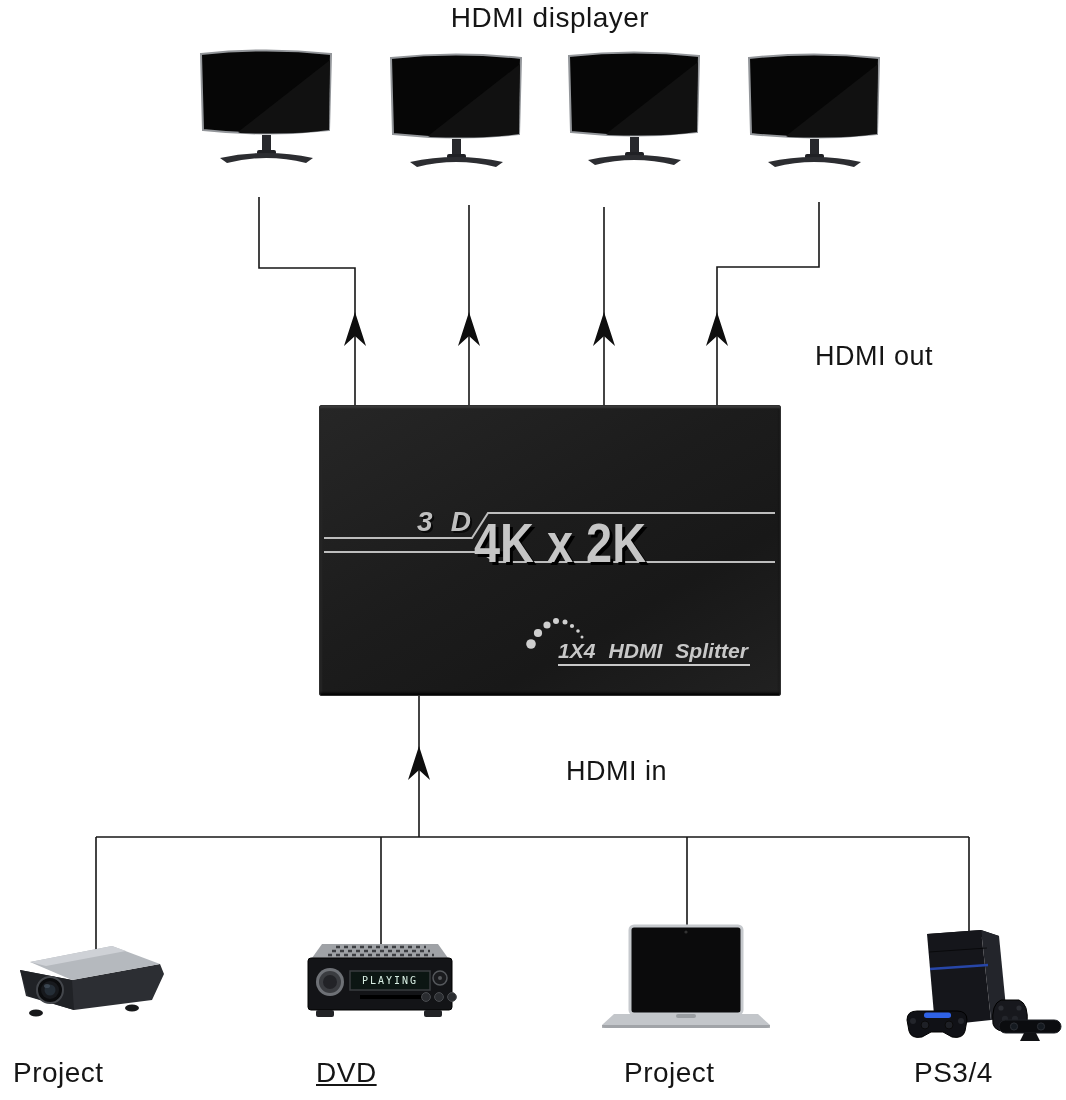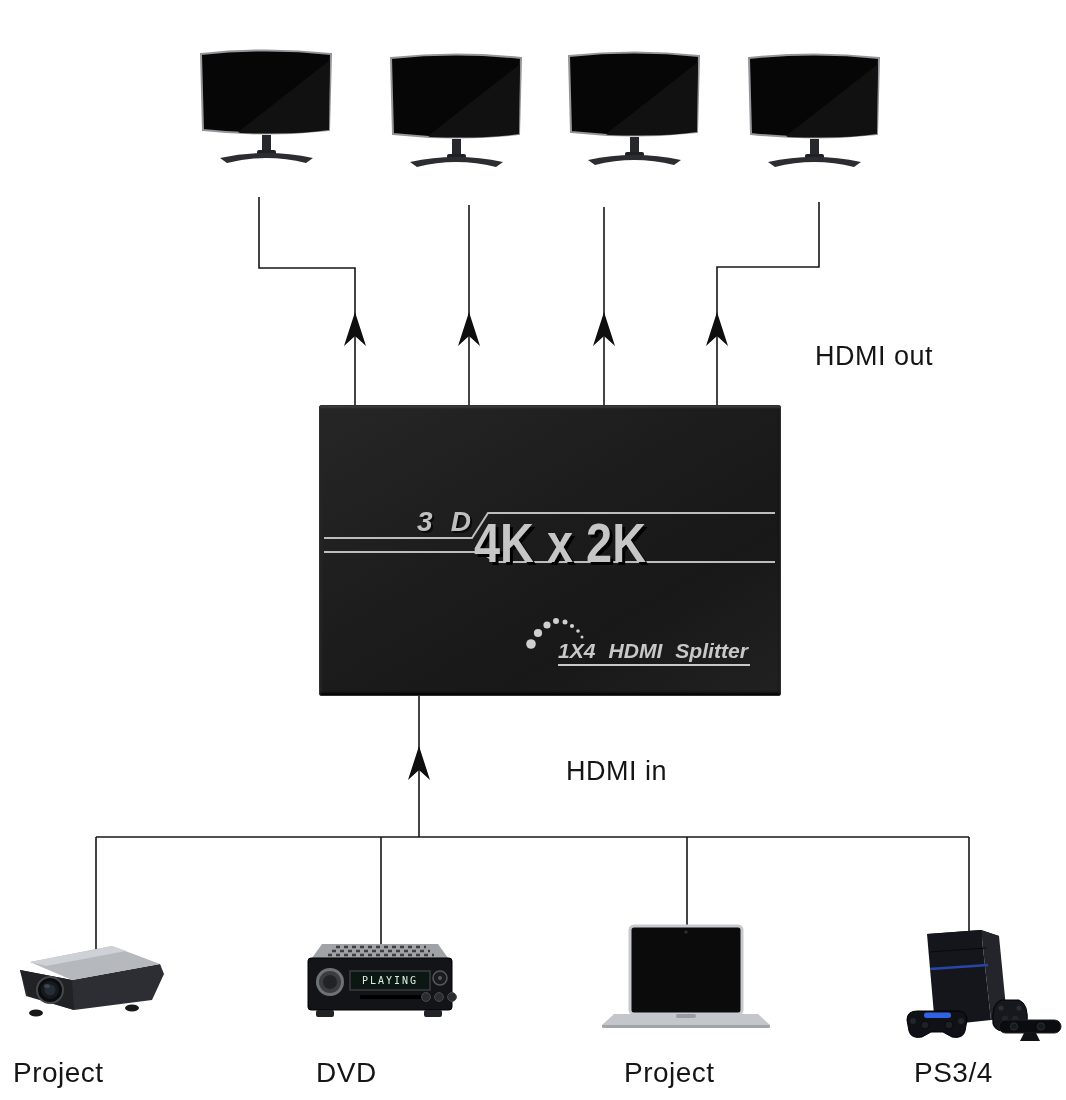"HDMI displayer" div.lbl { html: none -> <div>HDMI displayer</div> }
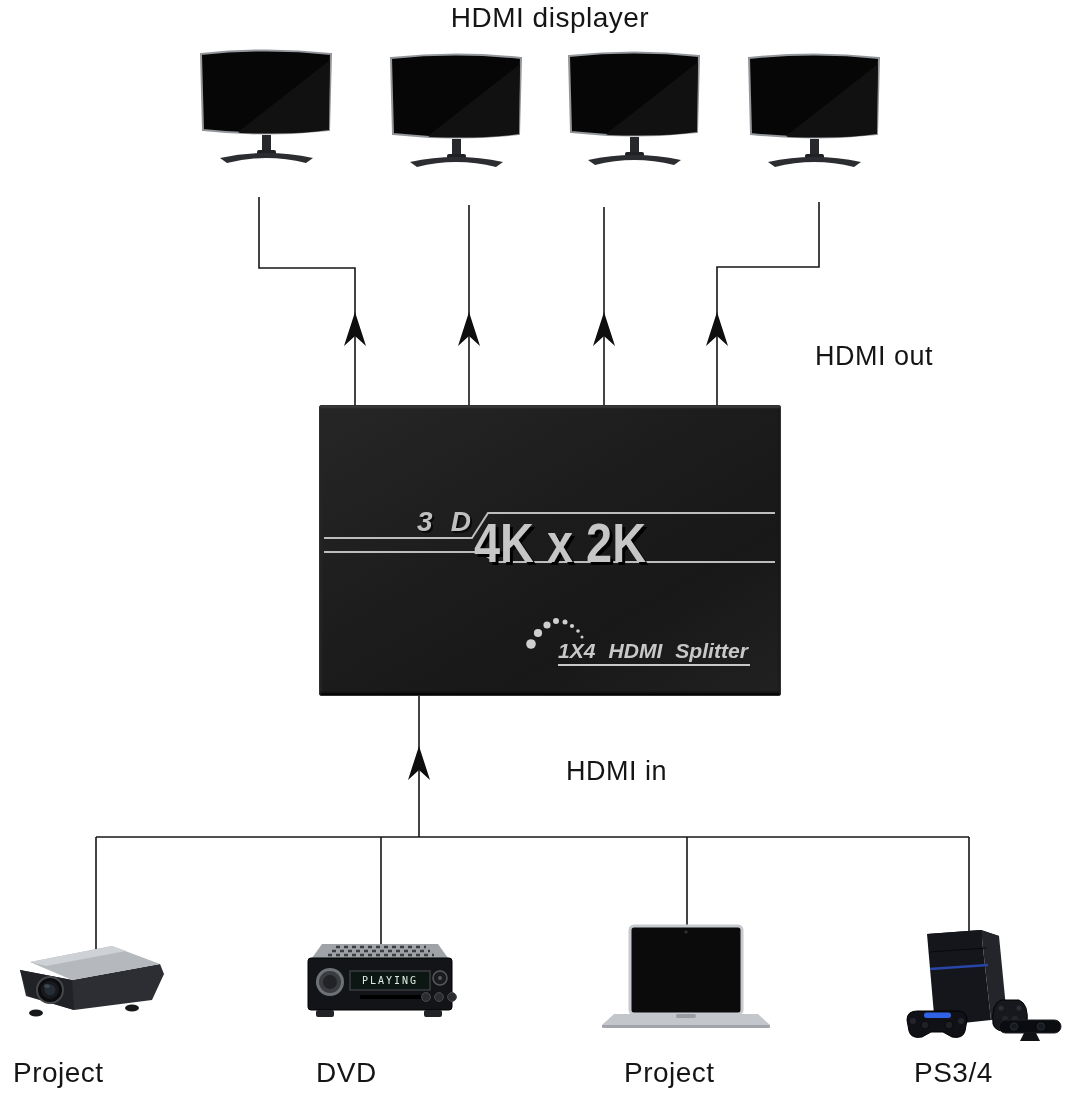"DVD" #label-dvd { text-decoration: none -> underline }
